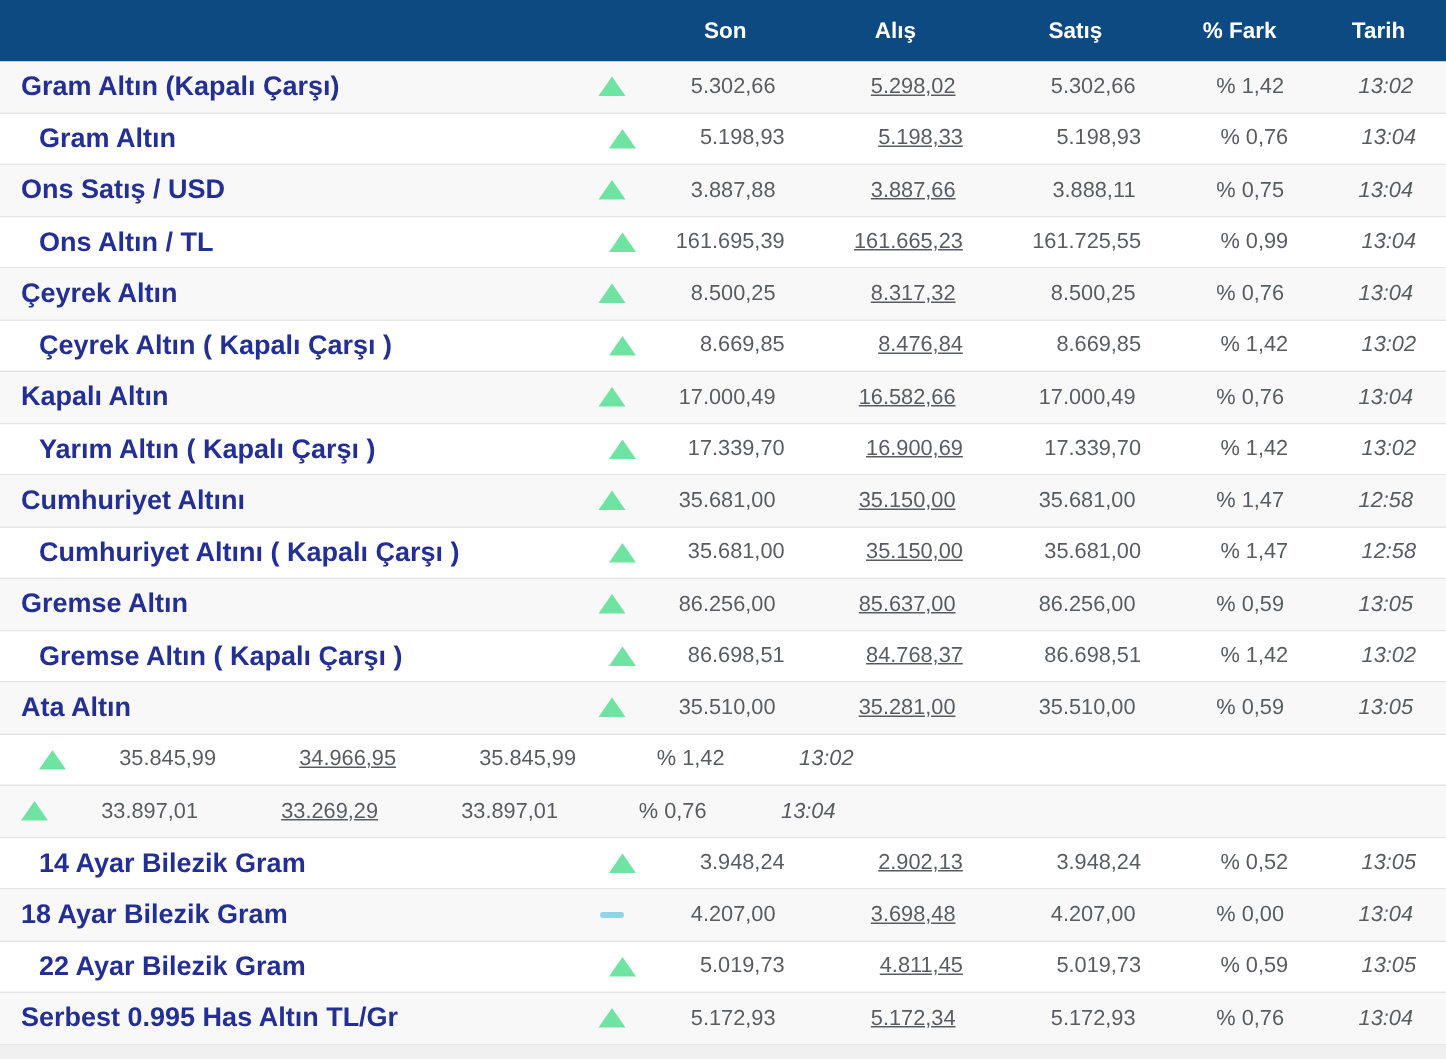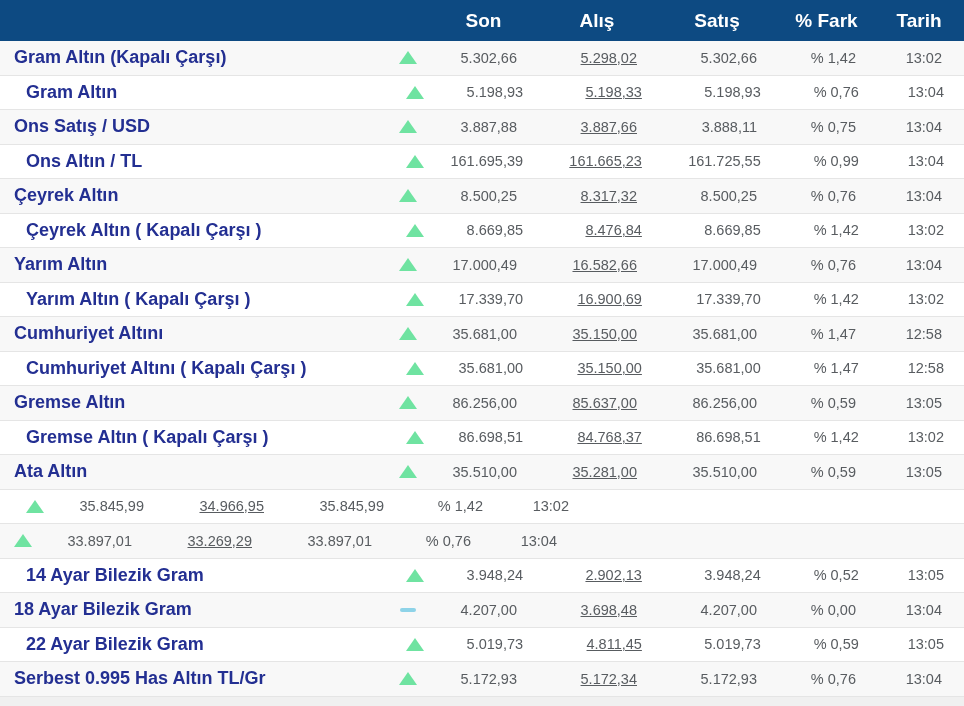"Son" .hcell { font-size: 19px -> 15px }
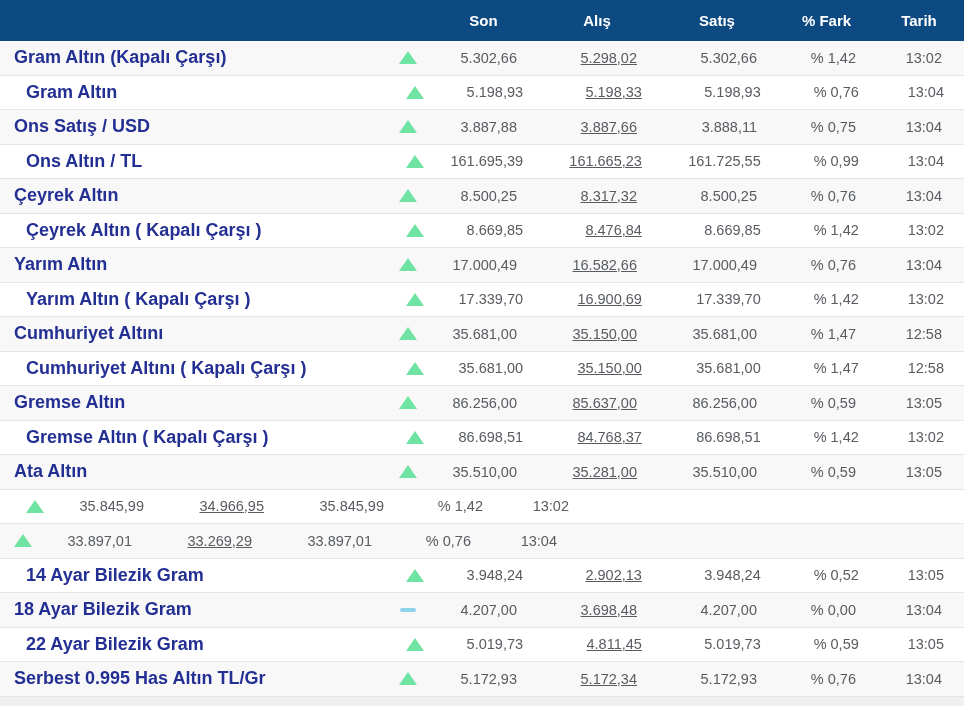"13:02" .cell.tarih { font-style: none -> italic }
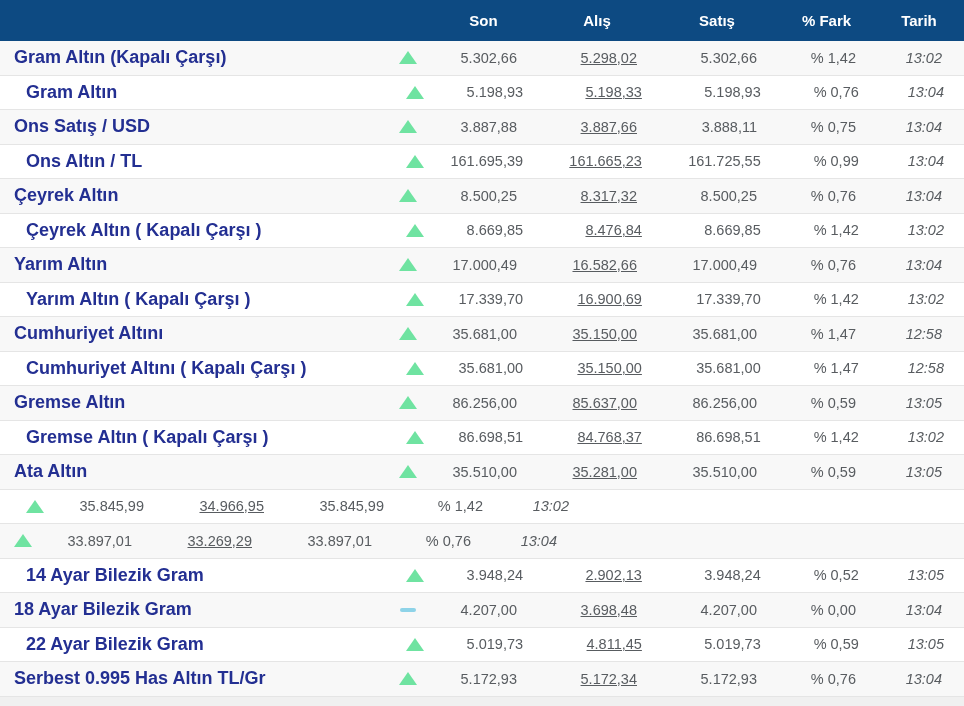"Yarım Altın" div.cell { text: Yarım -> Kapalı }
